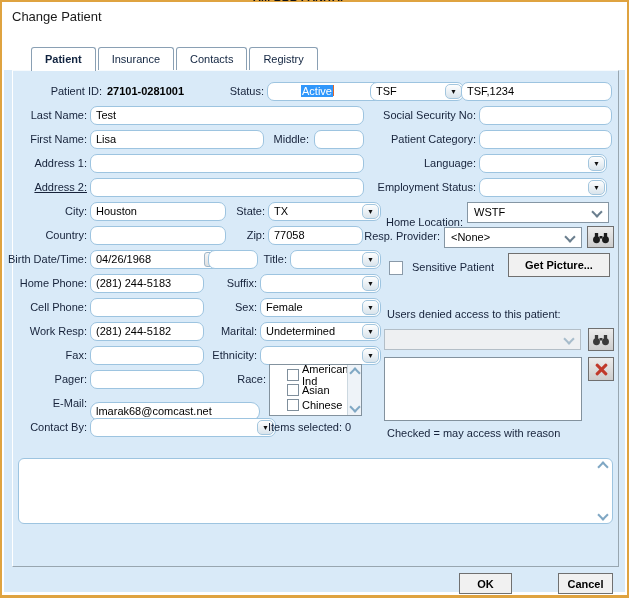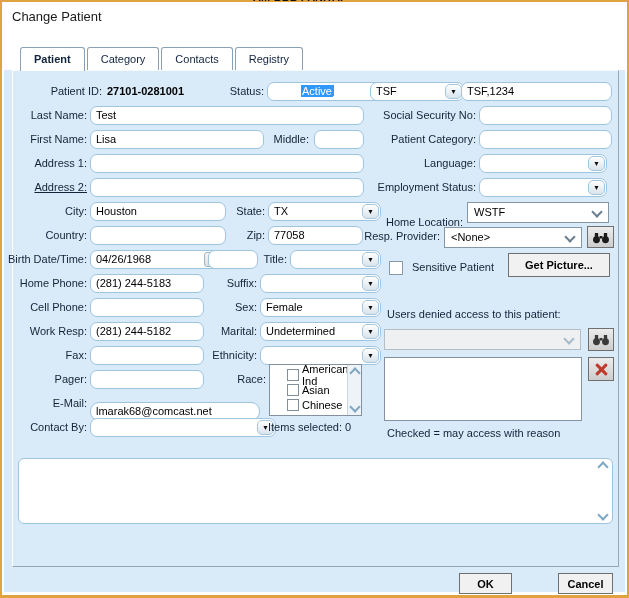"Patient" .tabstrip { left: 18px -> 29px }
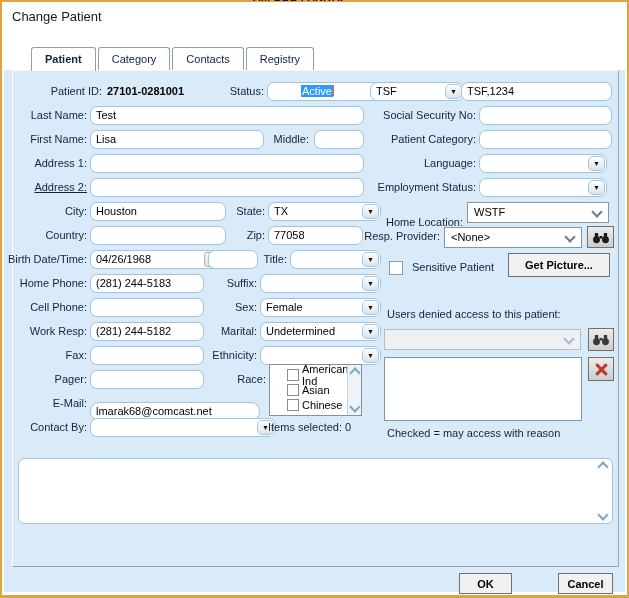"Category" div.tab { text: Category -> Insurance }
